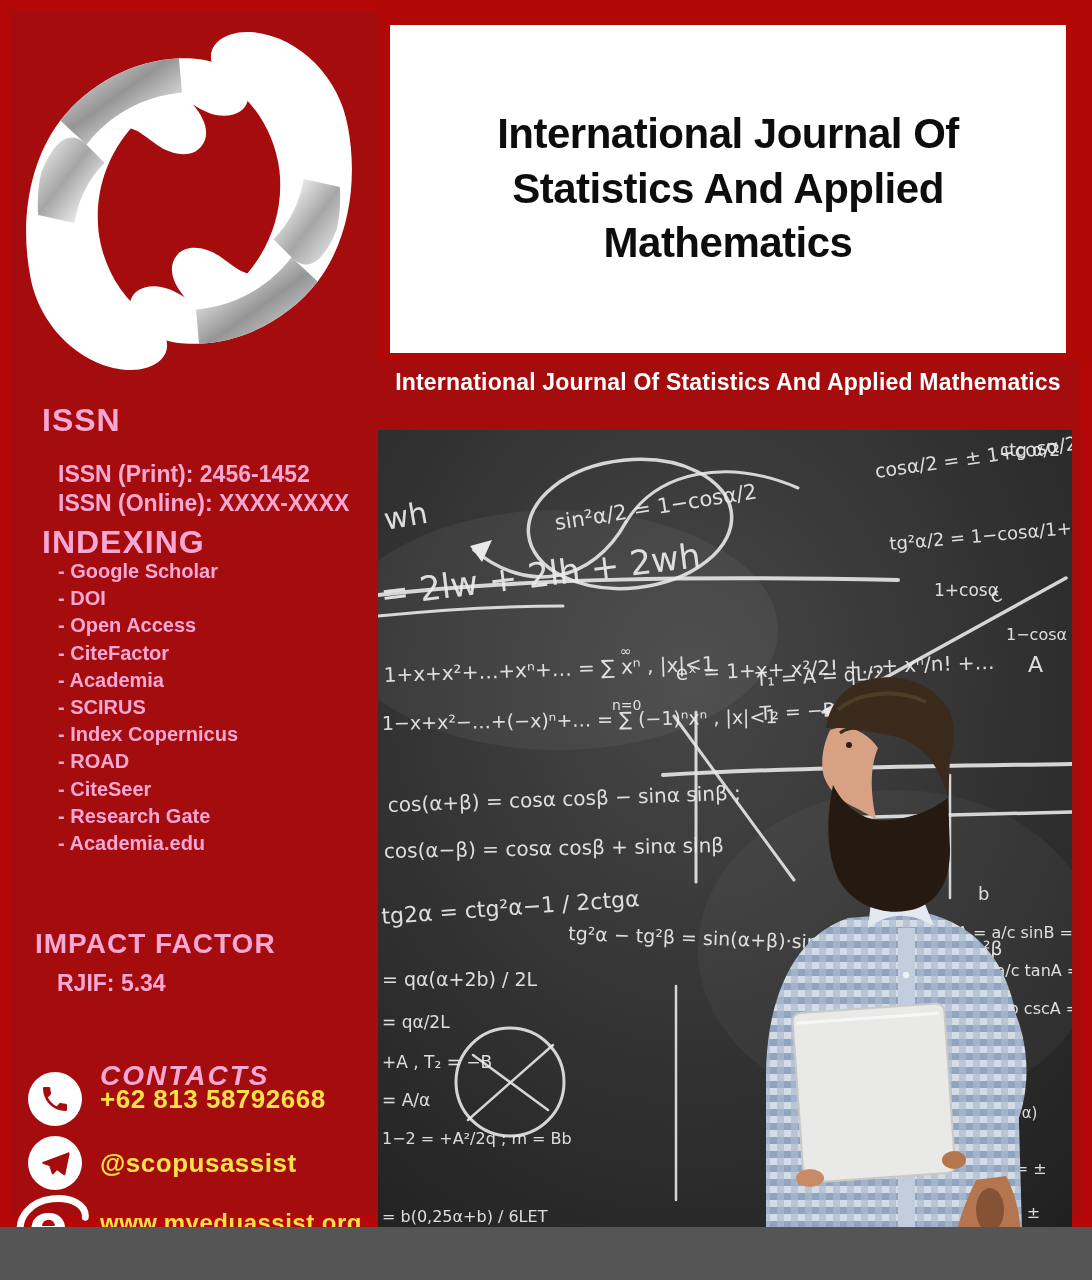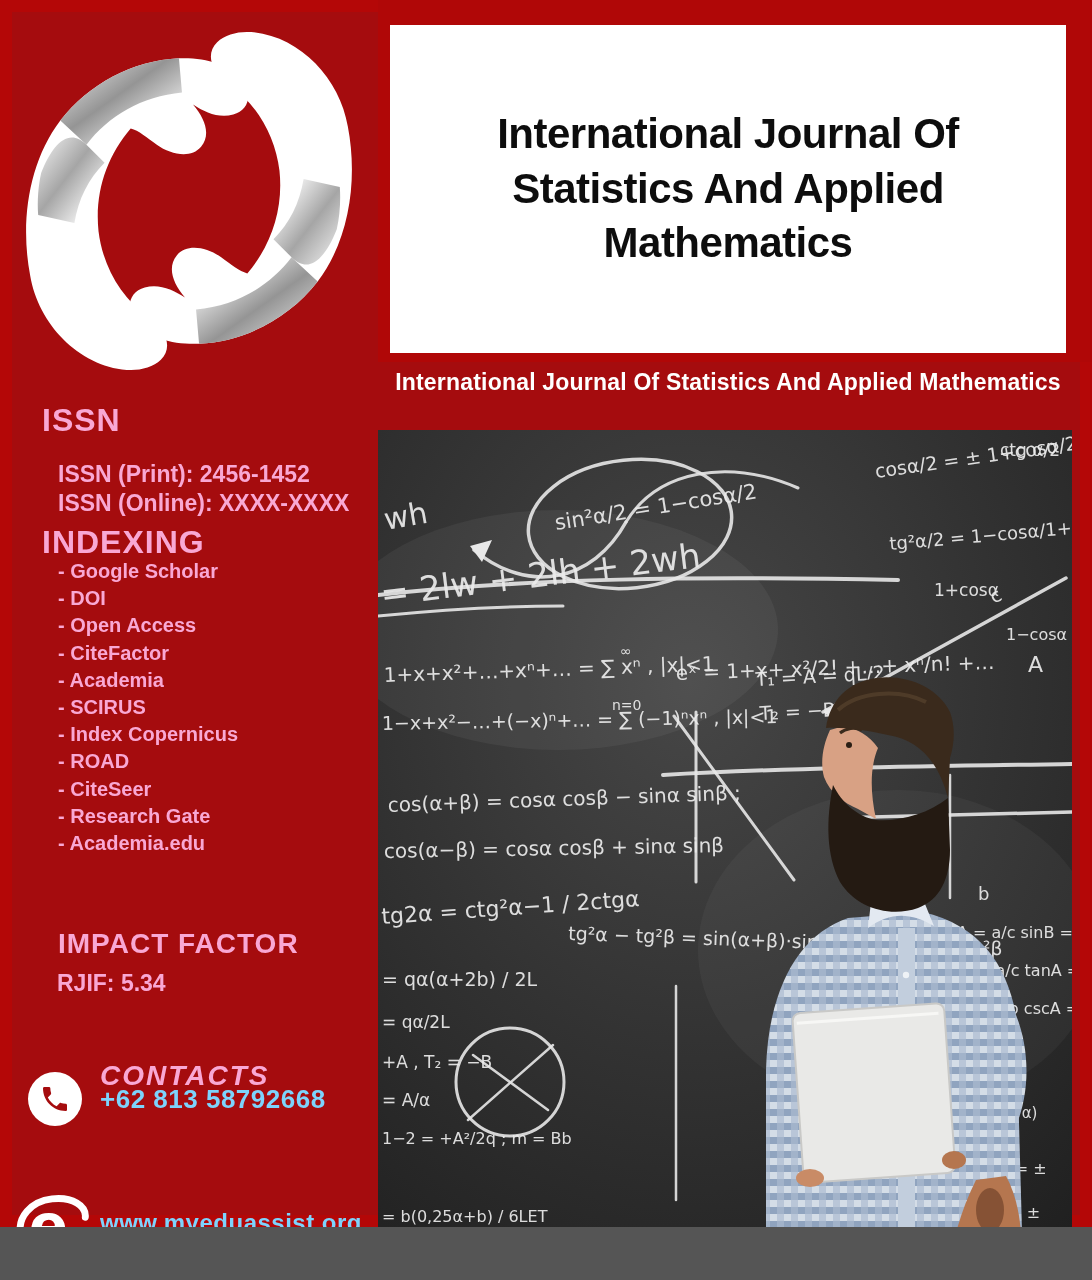"IMPACT FACTOR" .h-impact { left: 58px -> 35px }
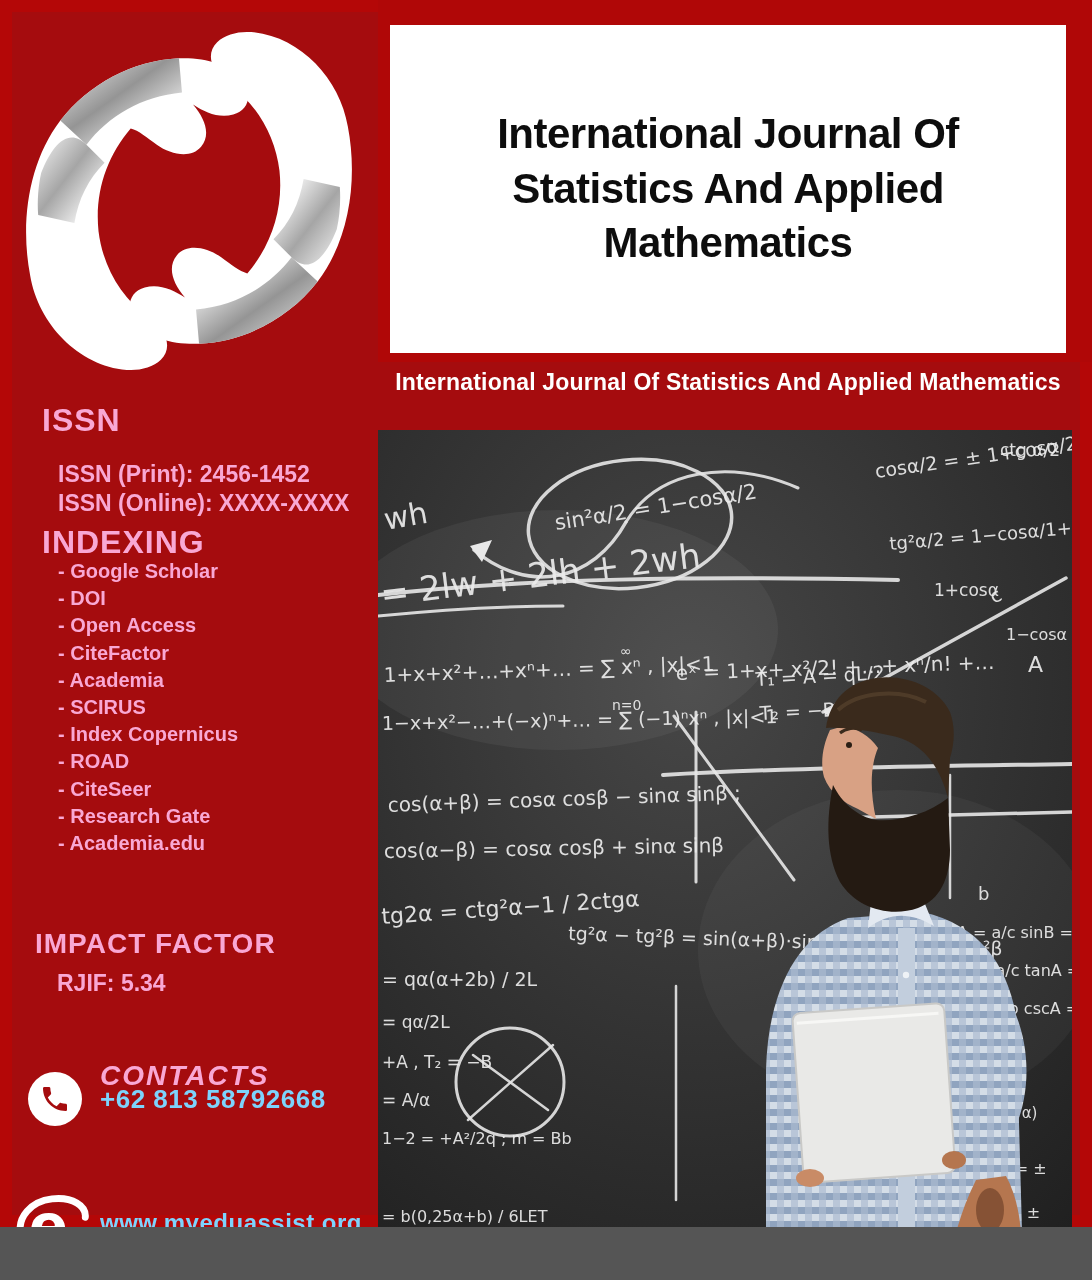"+62 813 58792668" .contact-row { color: #7dd3fc -> #fde047 }
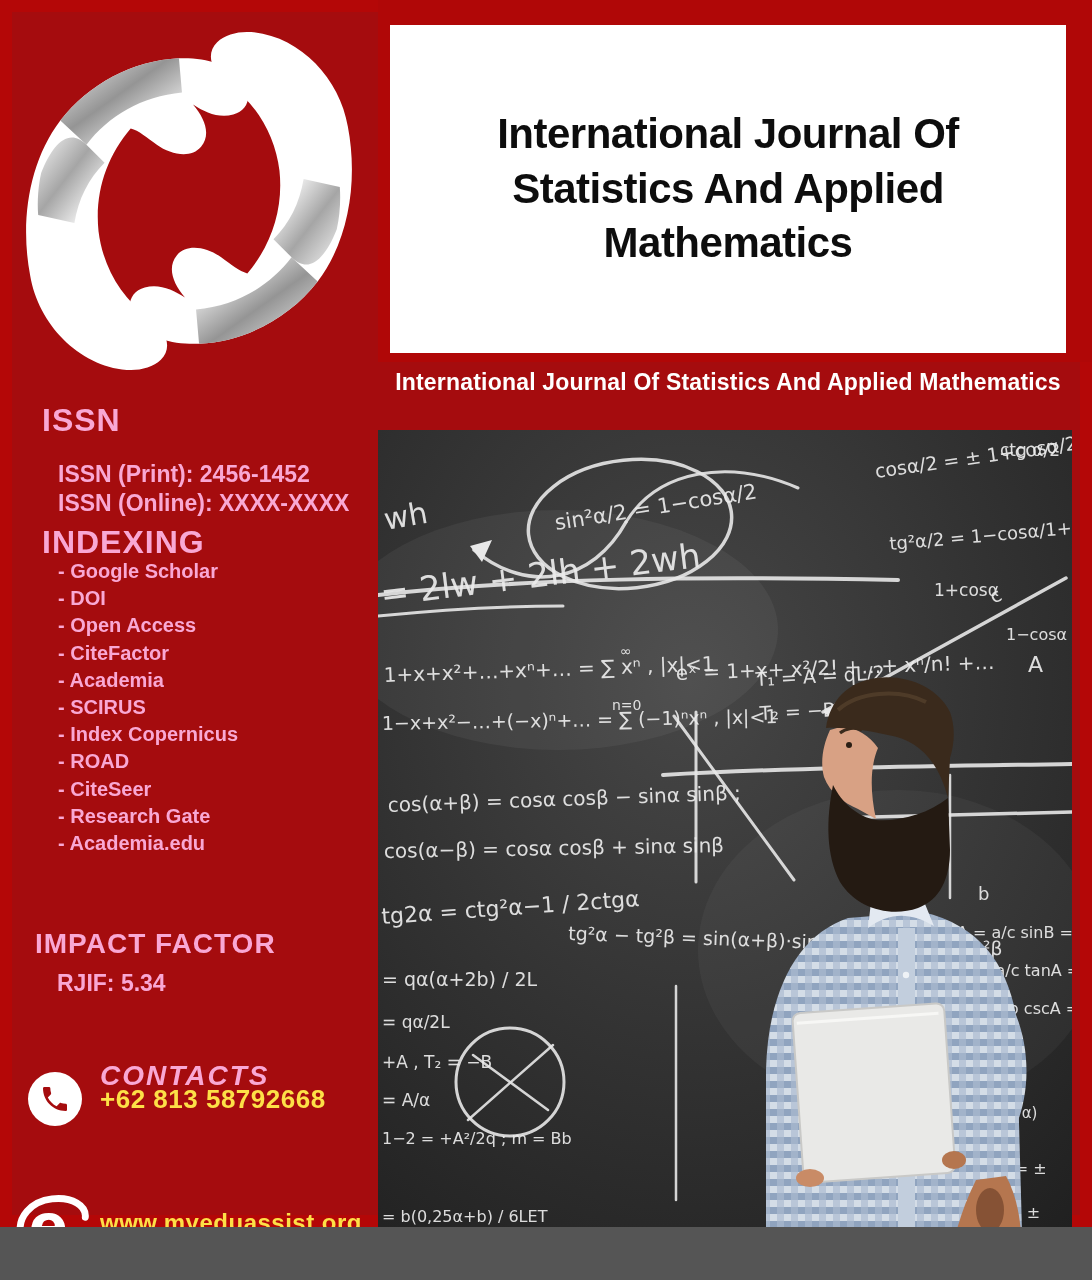"@scopusassist" div.contact-row { html: none -> <div> <span> <svg> <path></path> </svg> </span> <span>@scopusassist</span> </div> }
